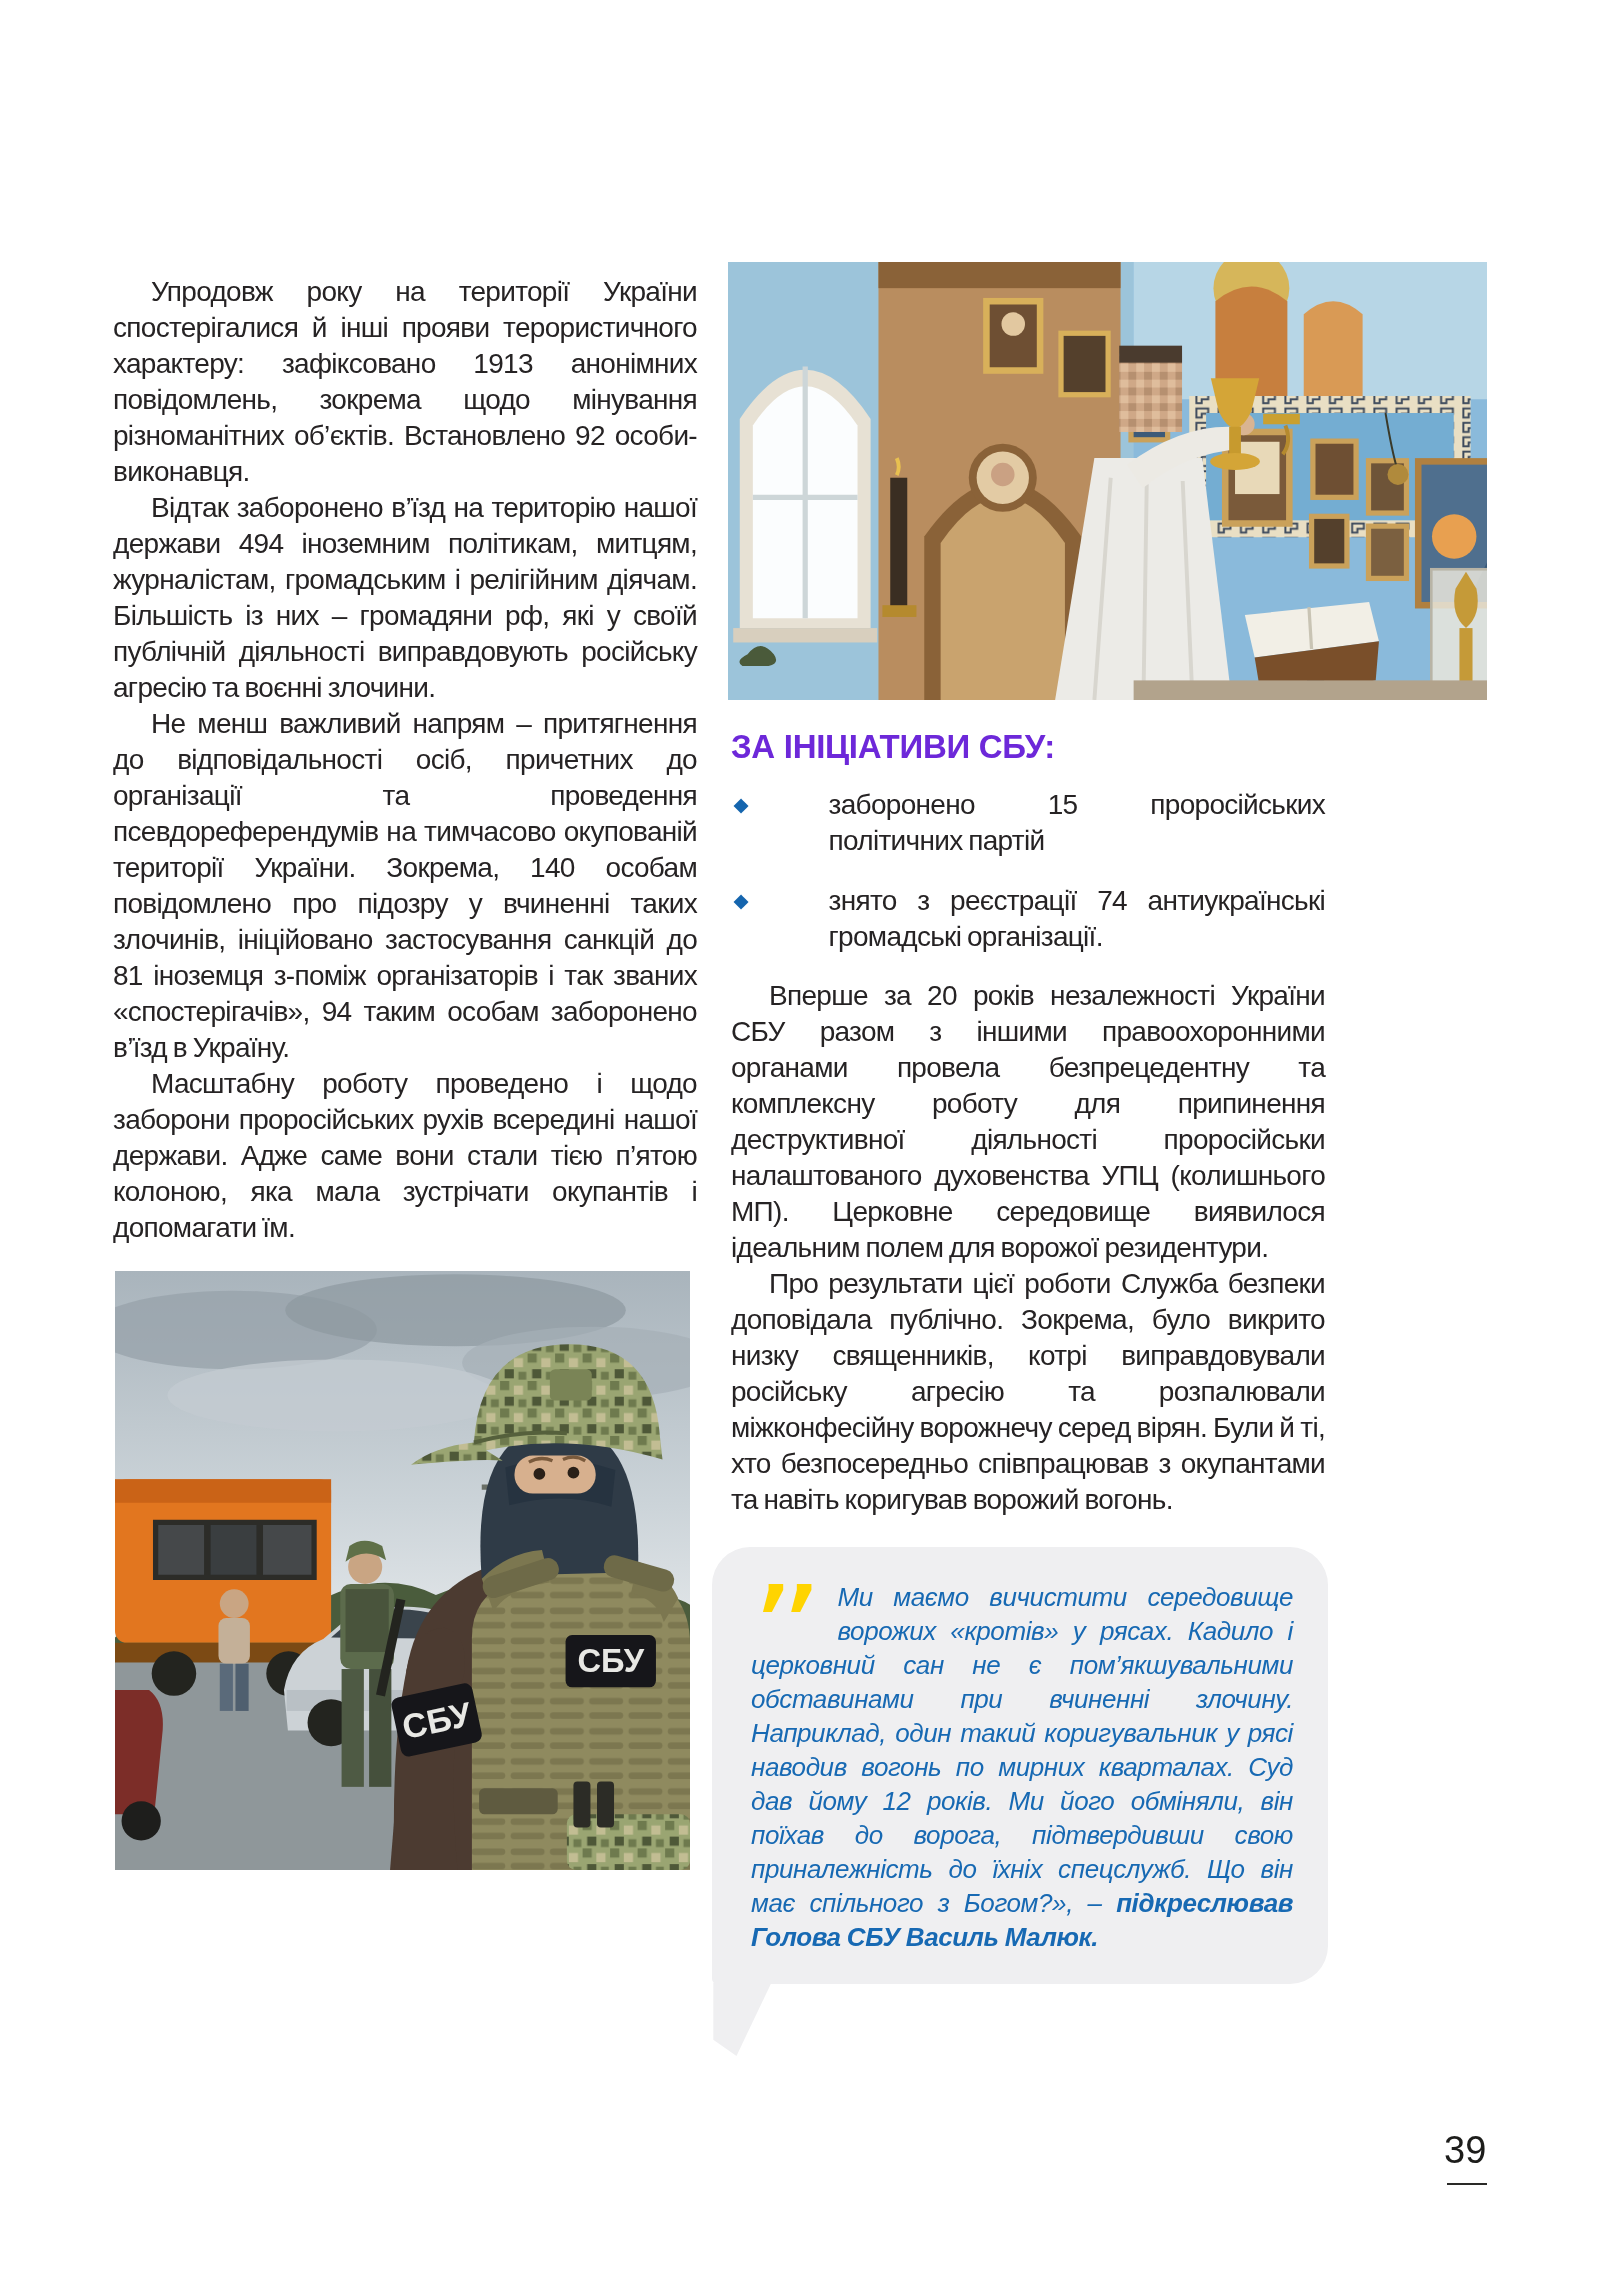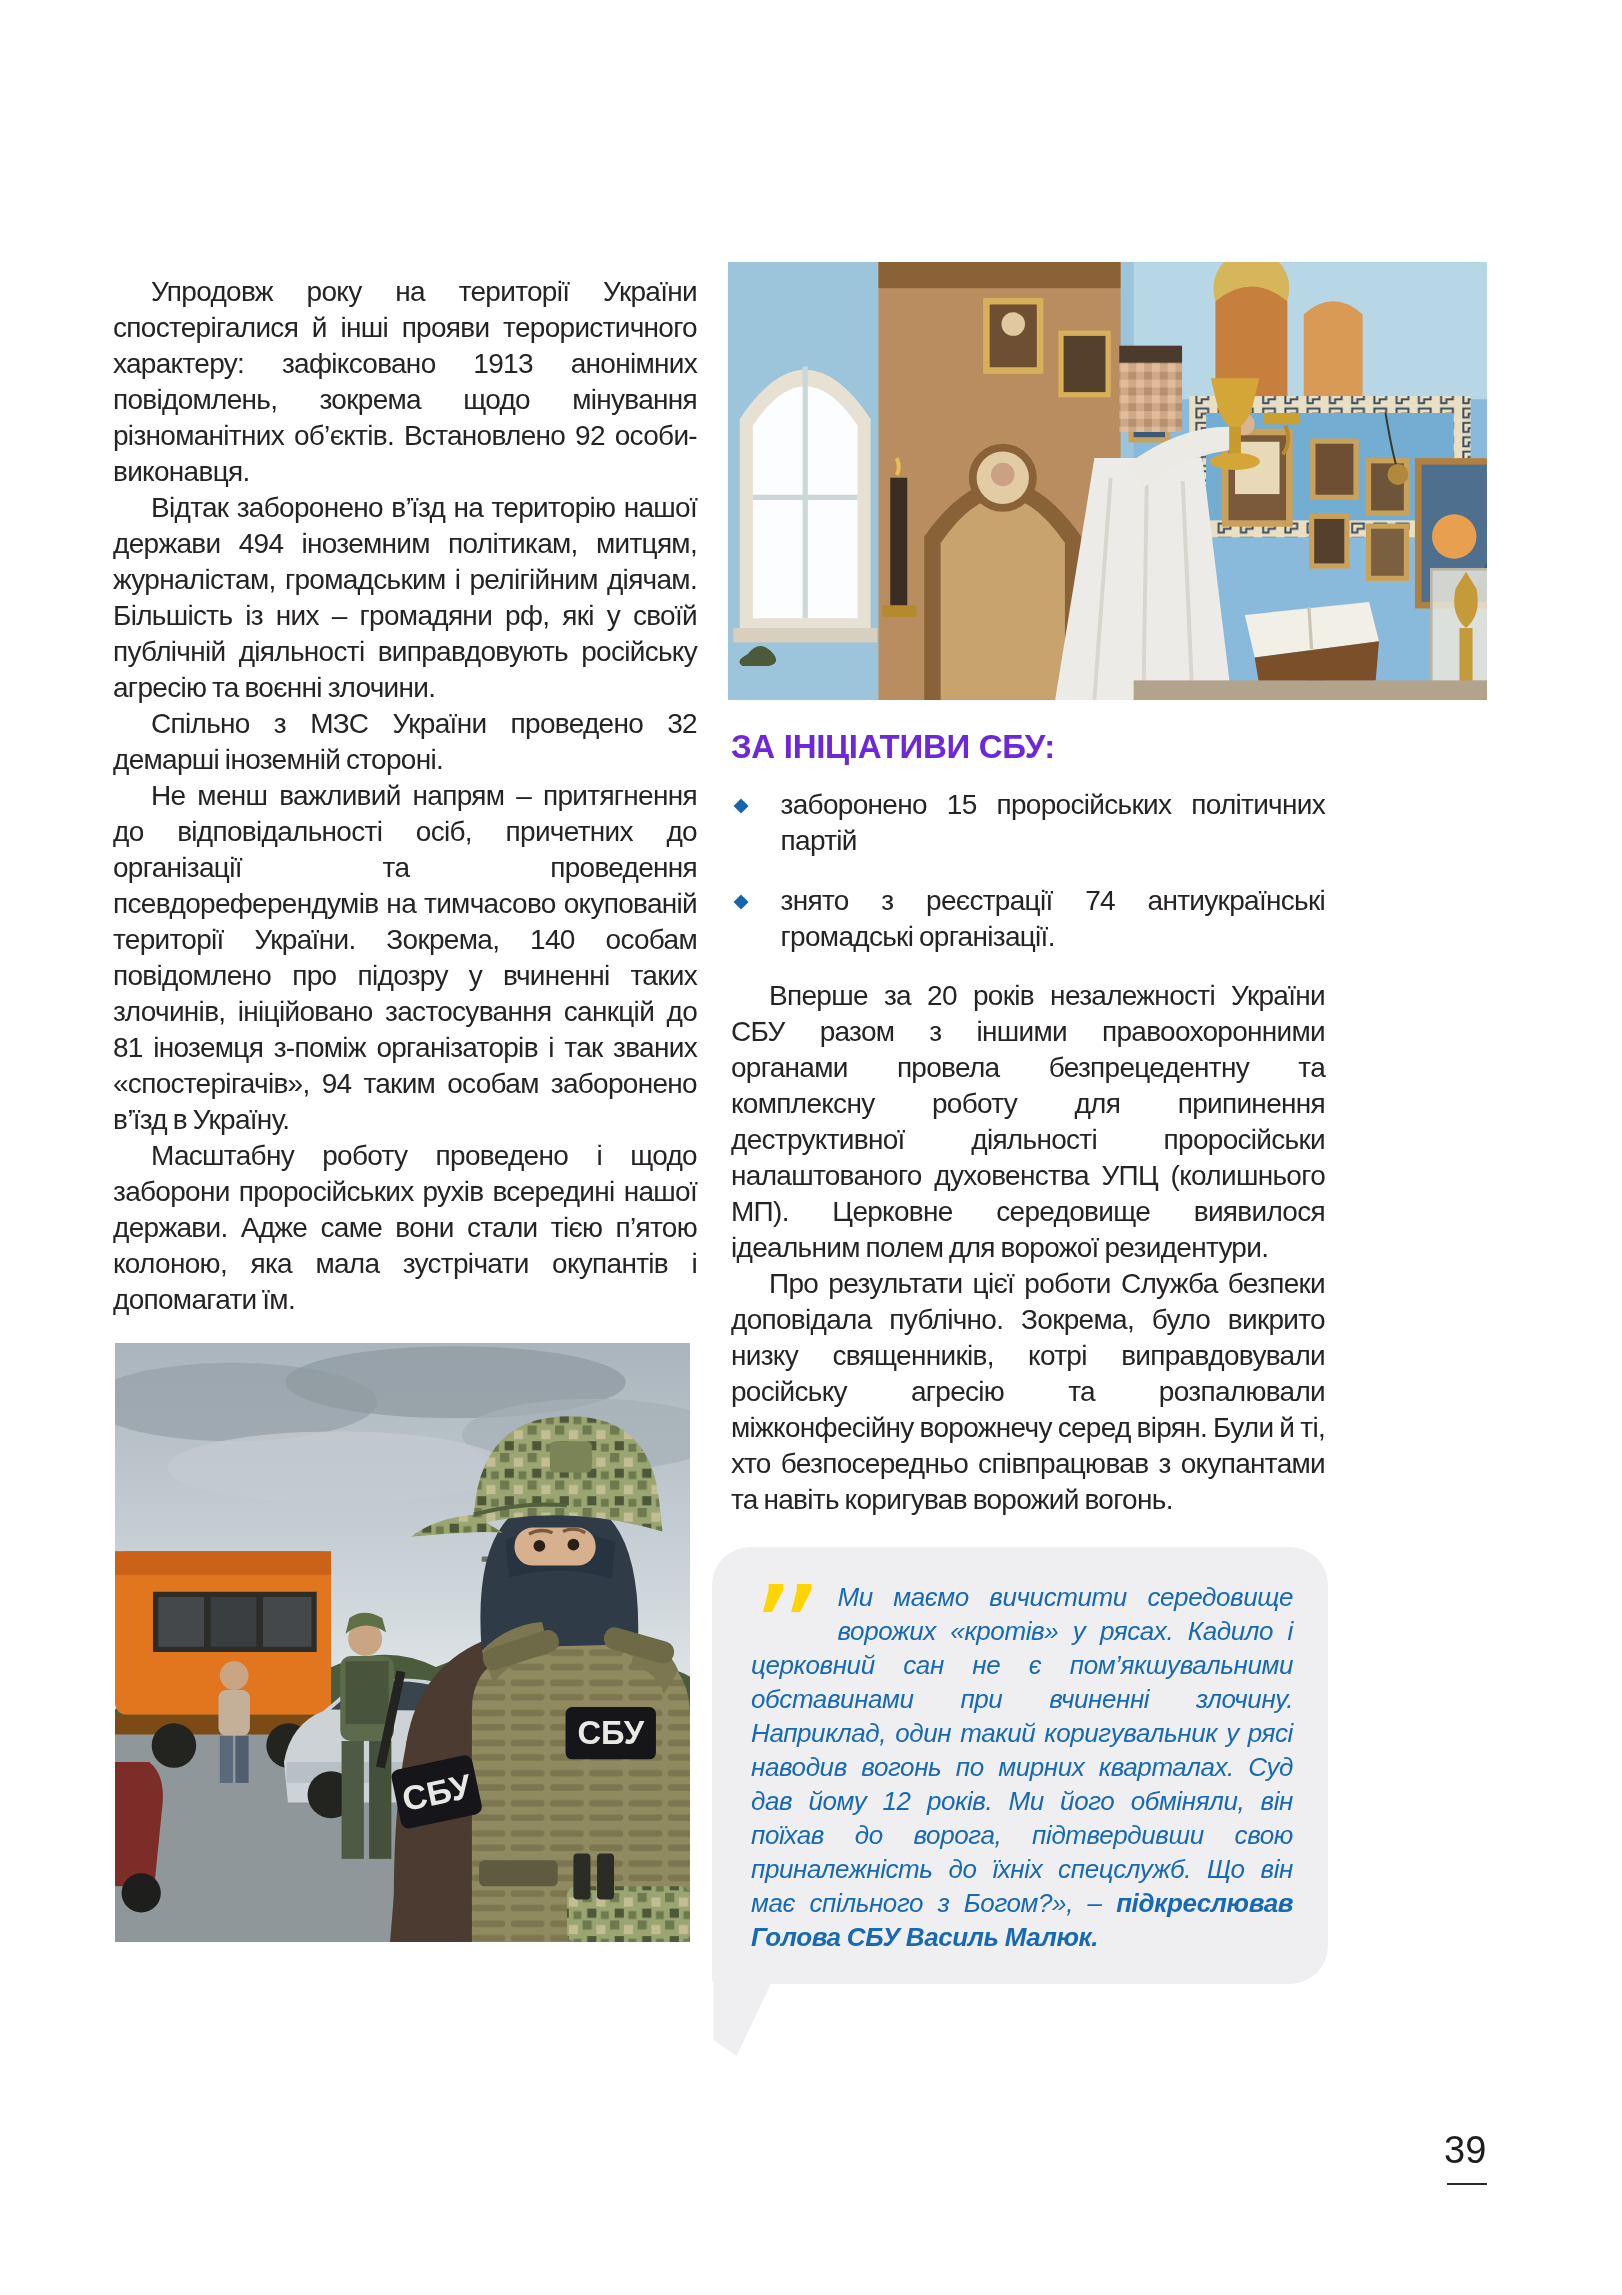"Спільно з МЗС України проведено" p.body-par { html: <p>Спільно з МЗС України проведено 32 демарші іноземній стороні.</p> -> none }
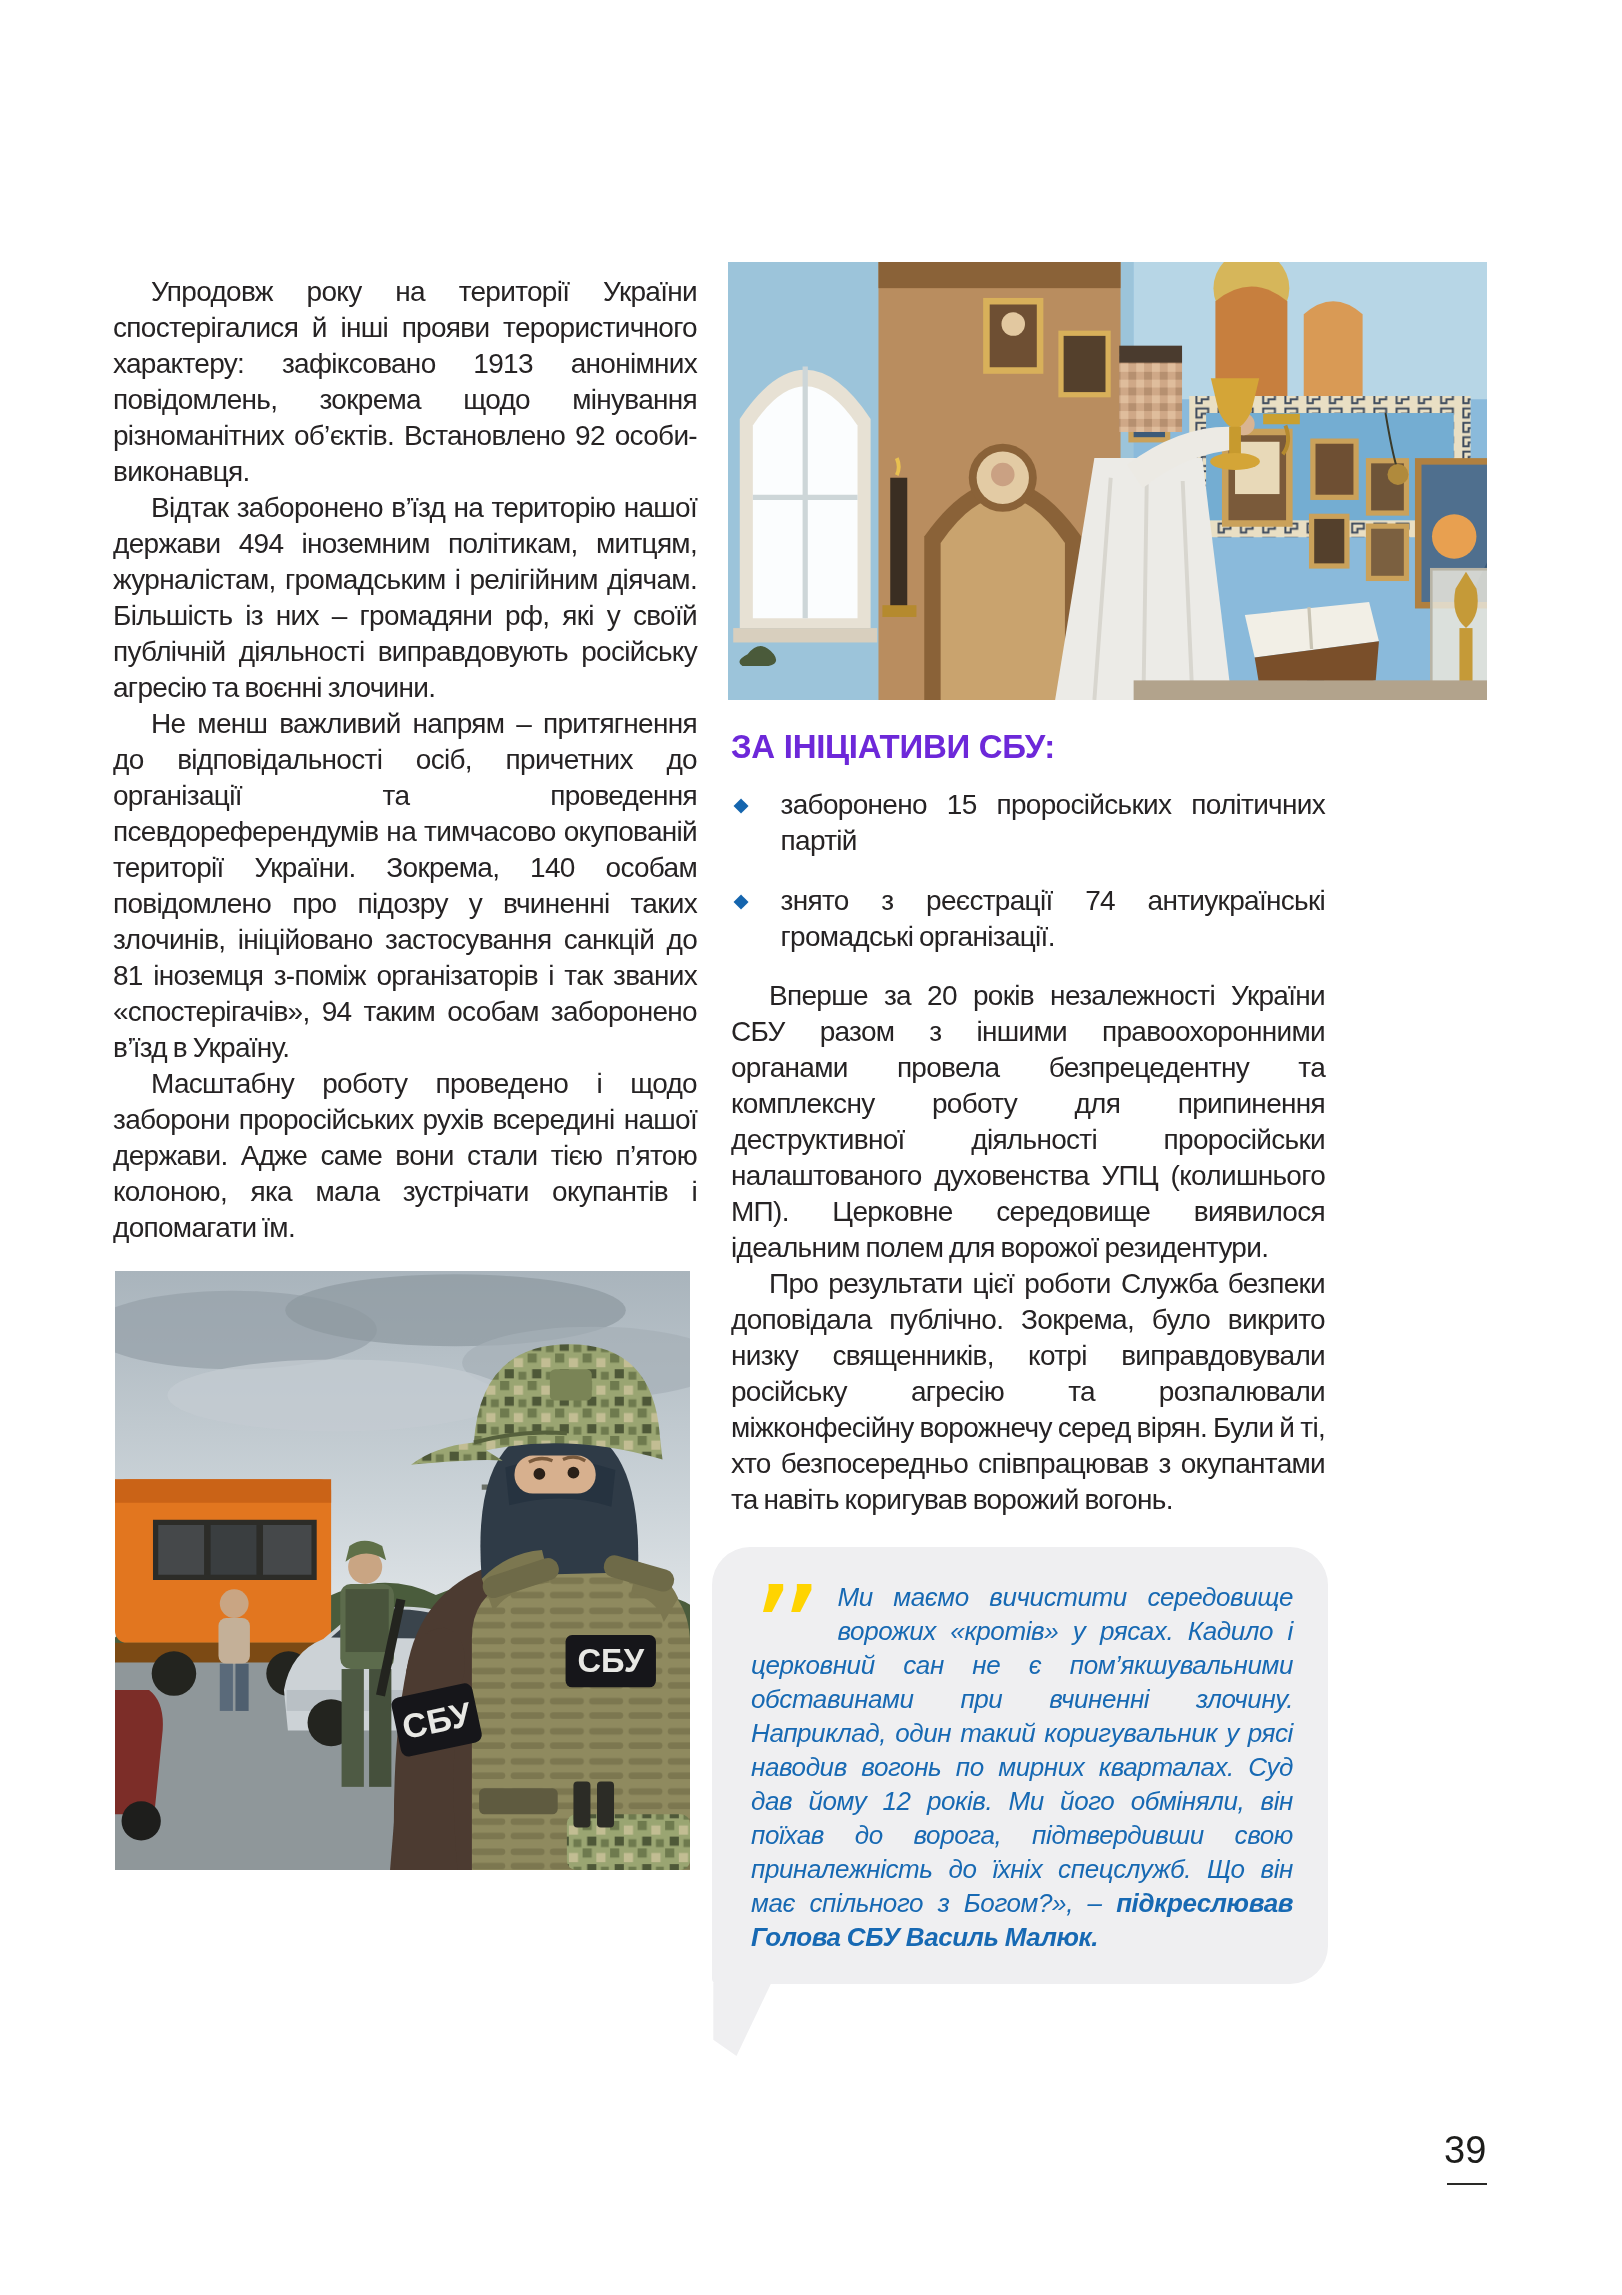"заборонено 15 проросійських політичних" .bullet-text { margin-left: none -> 48px }
